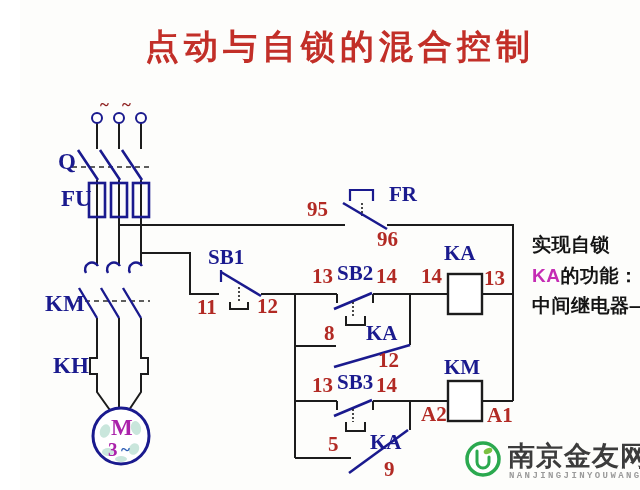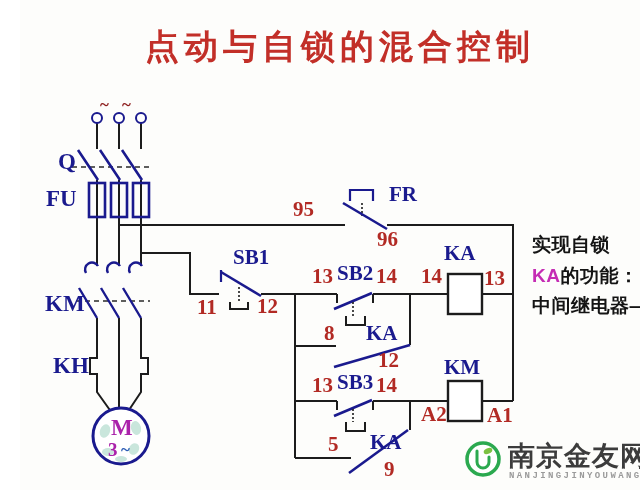"FU" div.lbl { left: 26px -> 41px }
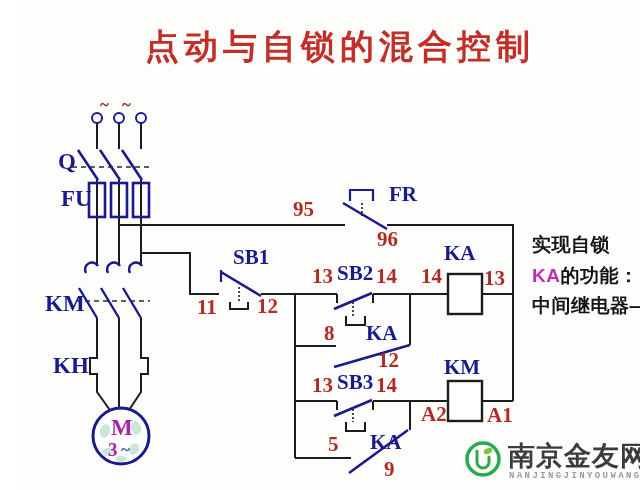"95" div.lbl { left: 273px -> 287px }
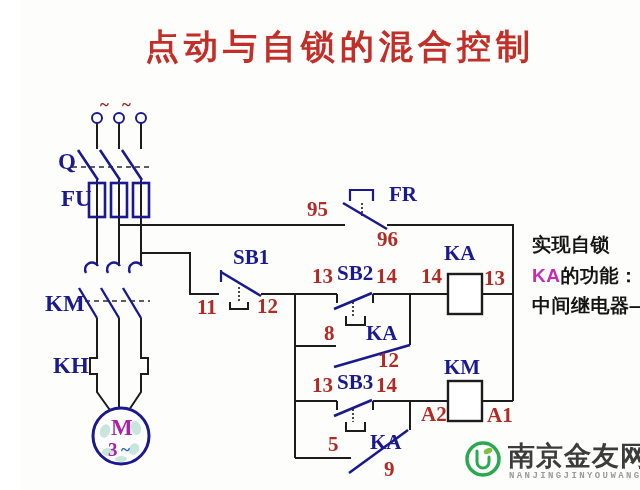"SB1" div.lbl { left: 213px -> 188px }
